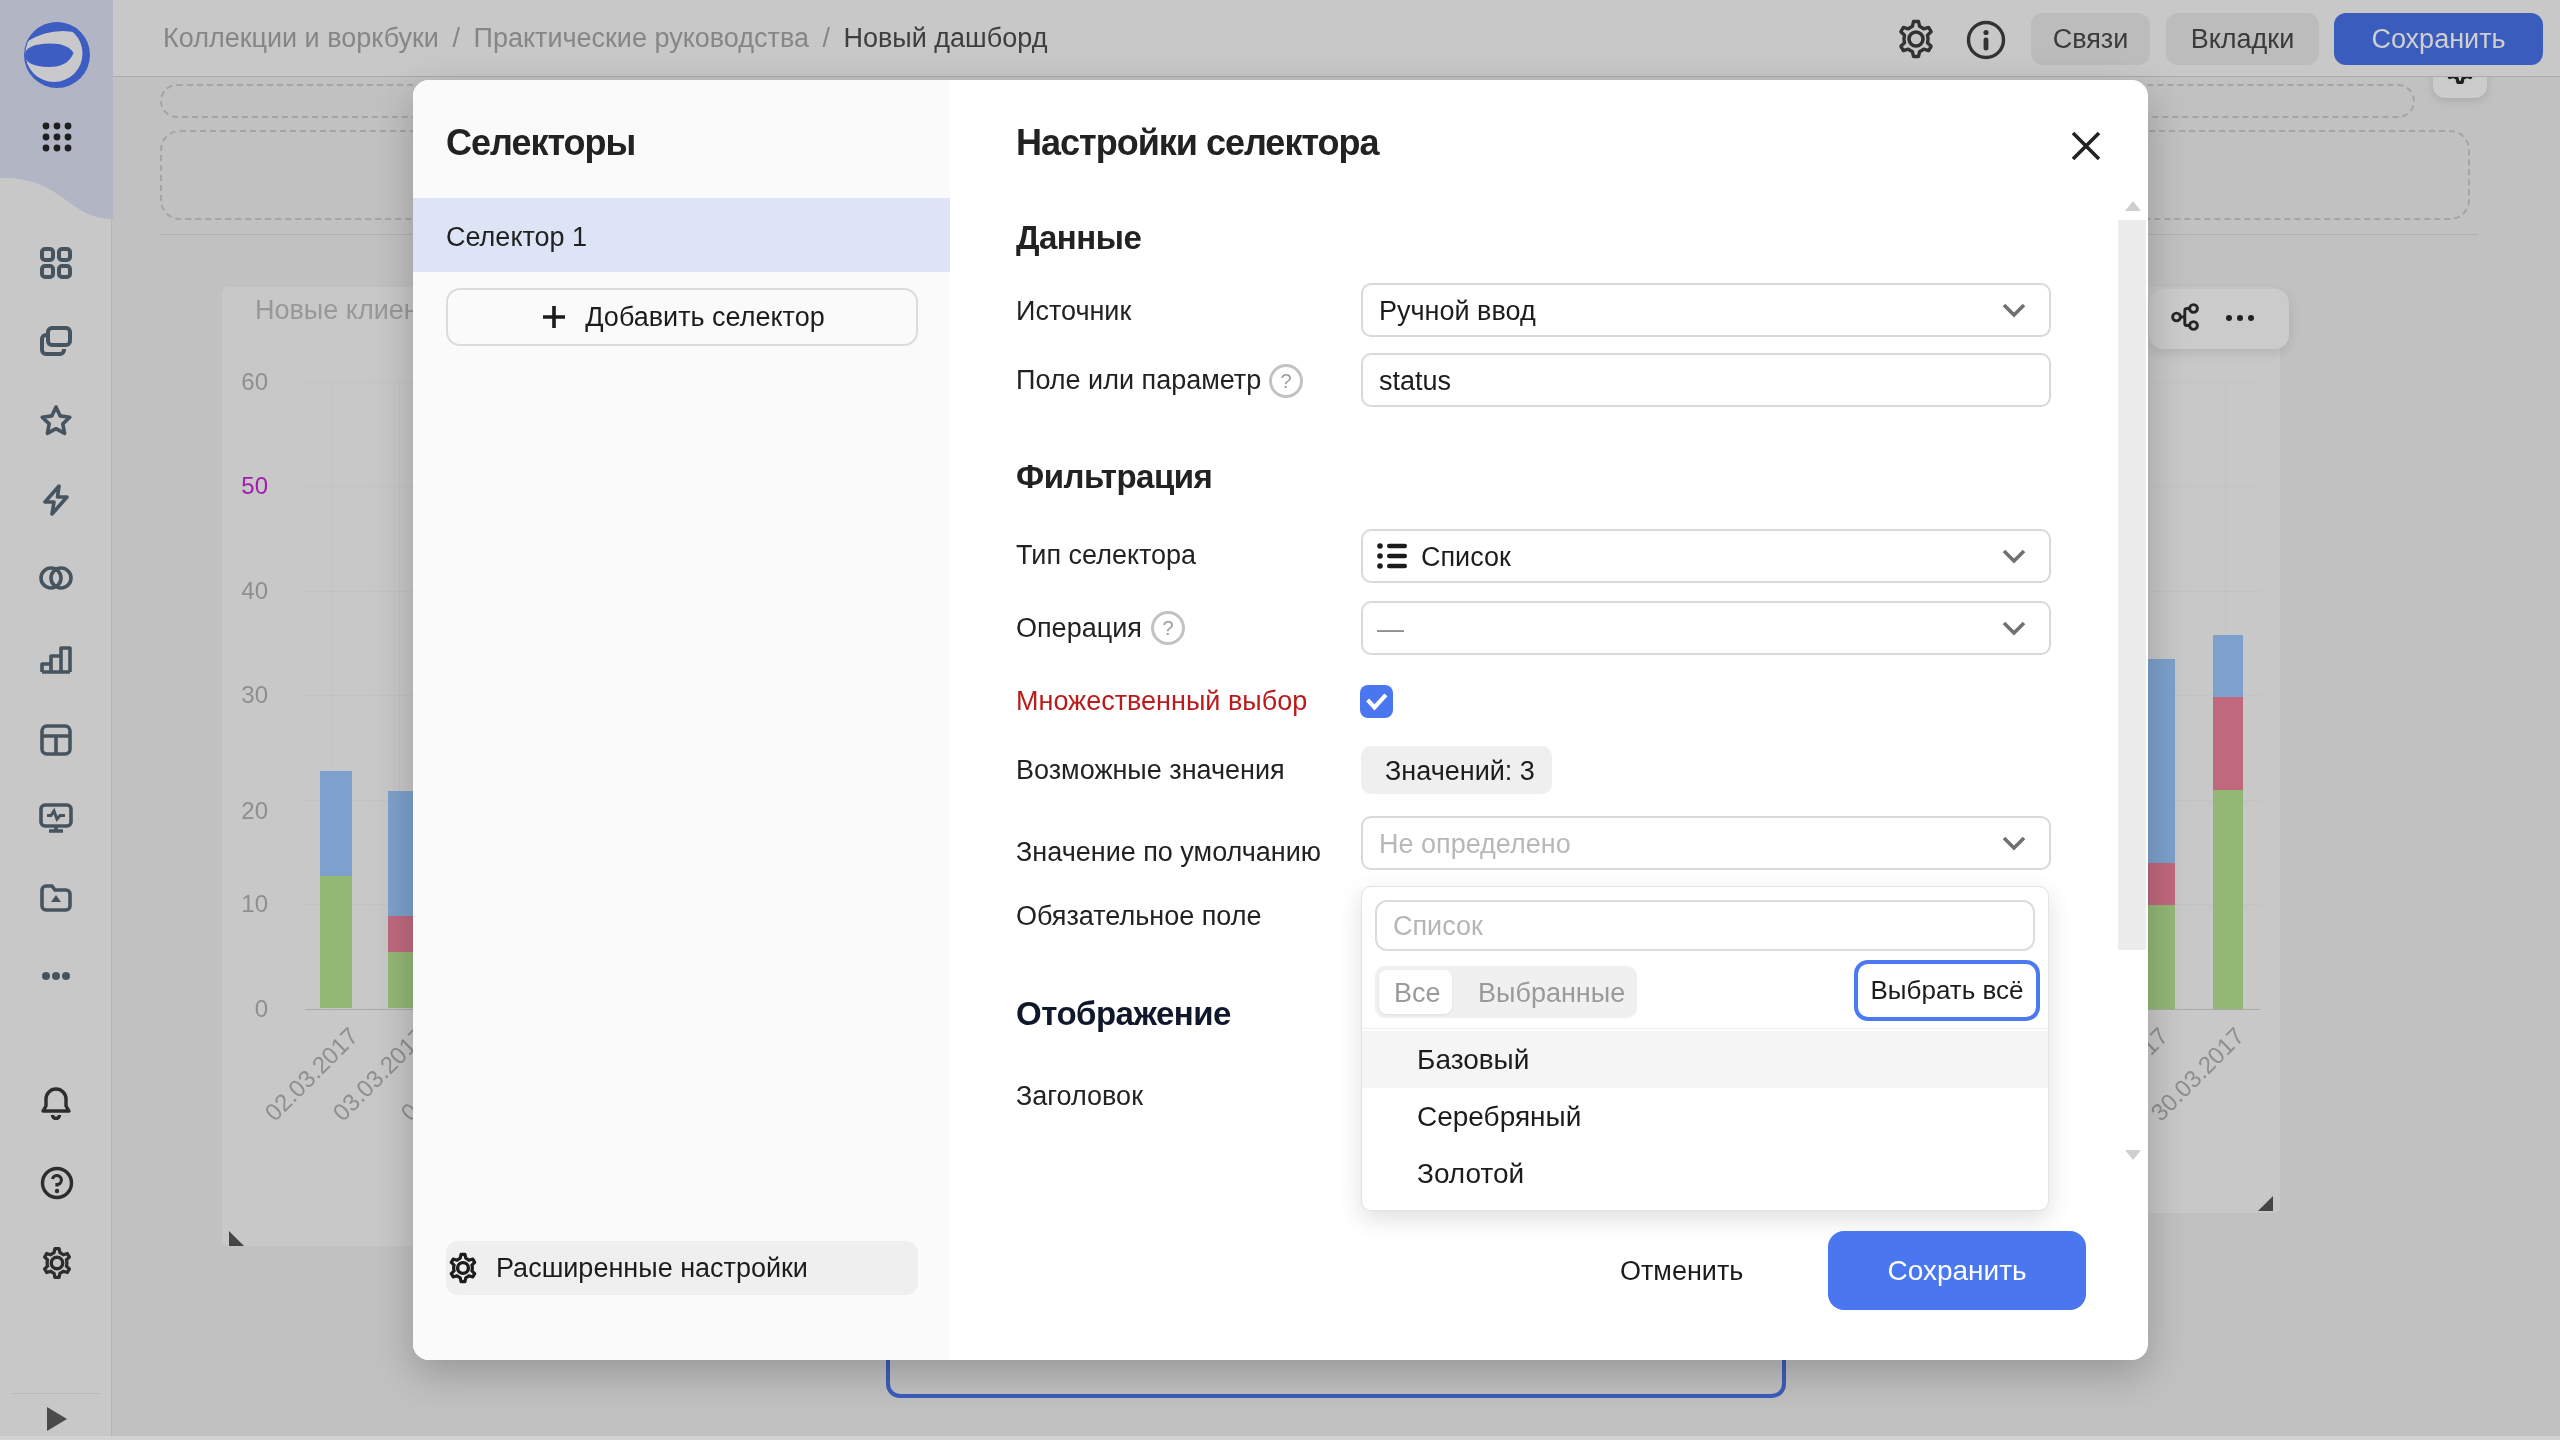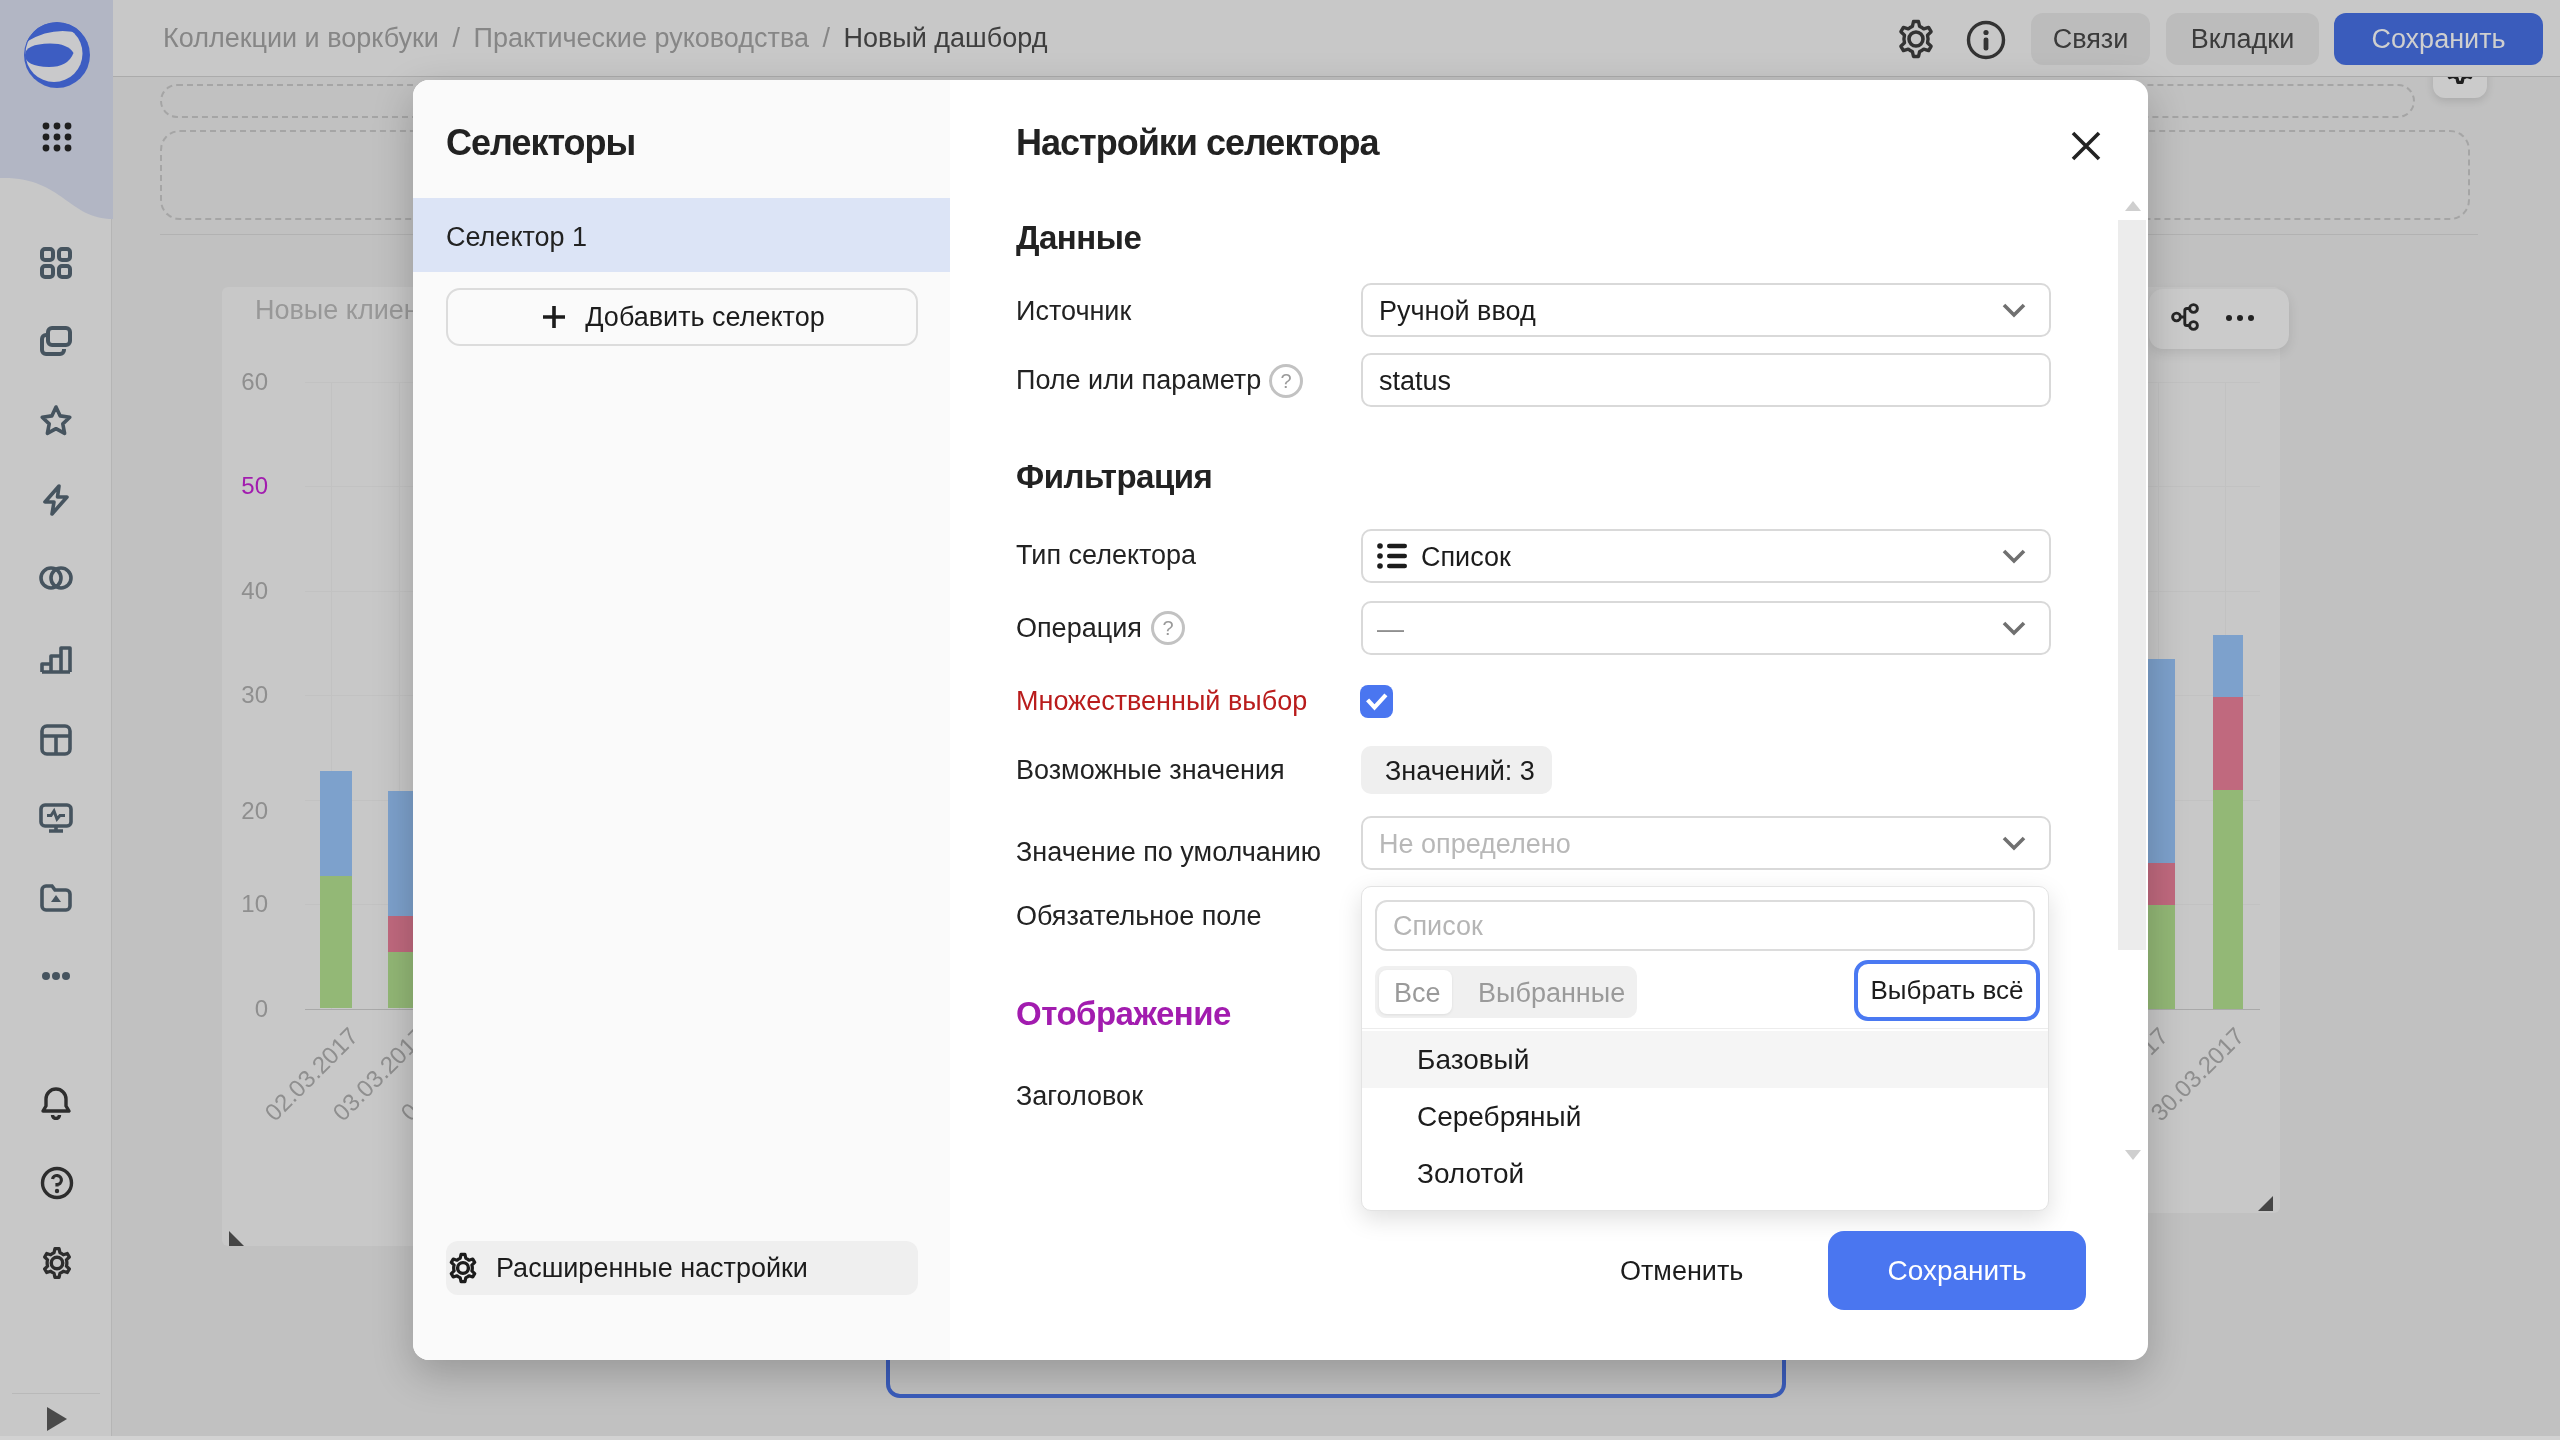"Отображение" div.abs { color: #a21caf -> #0f172a }
